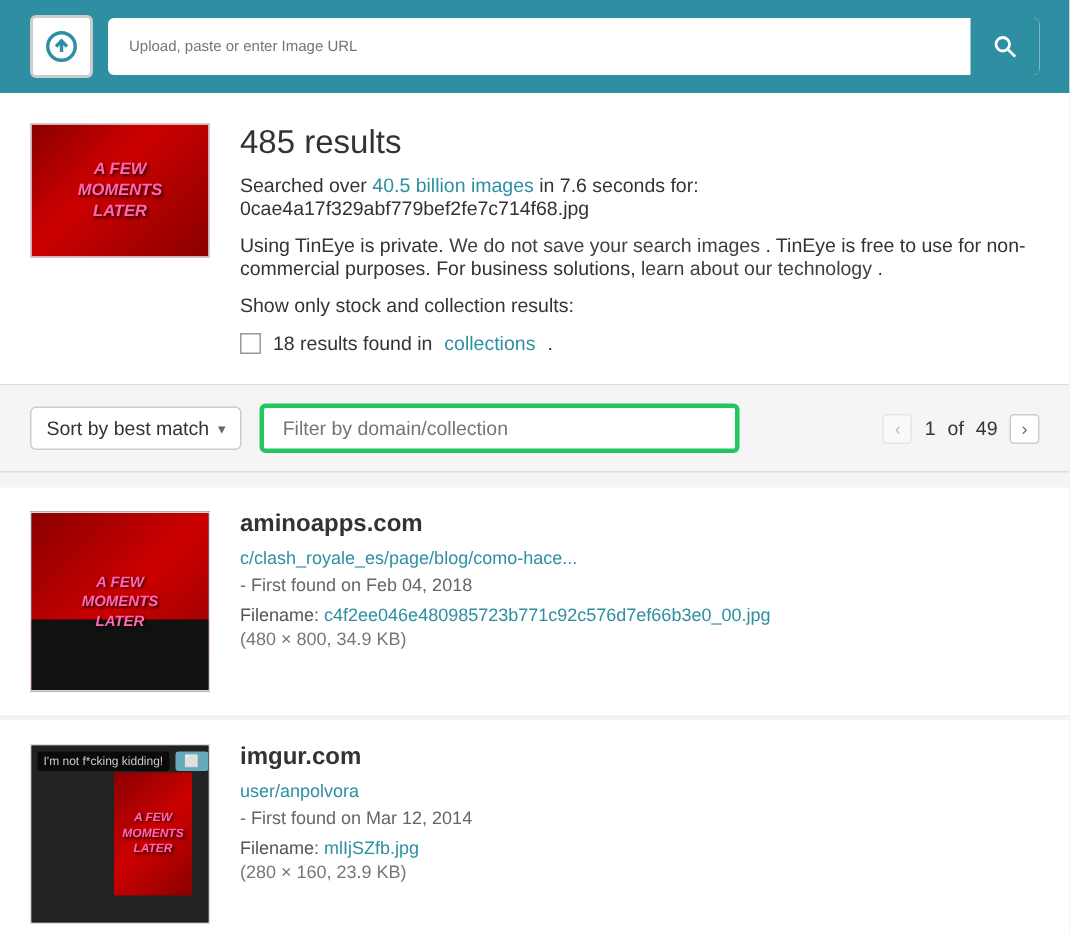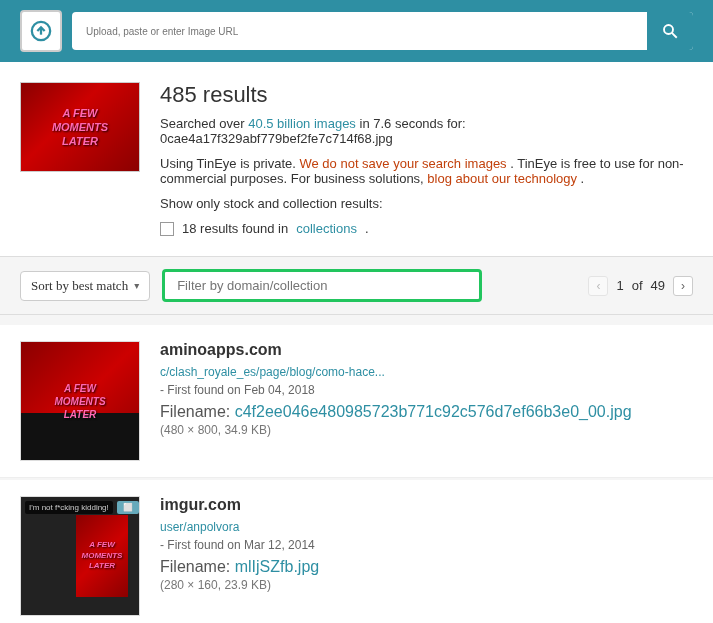"We do not save your" .privacy-notice a { color: #c2410c -> #404040 }
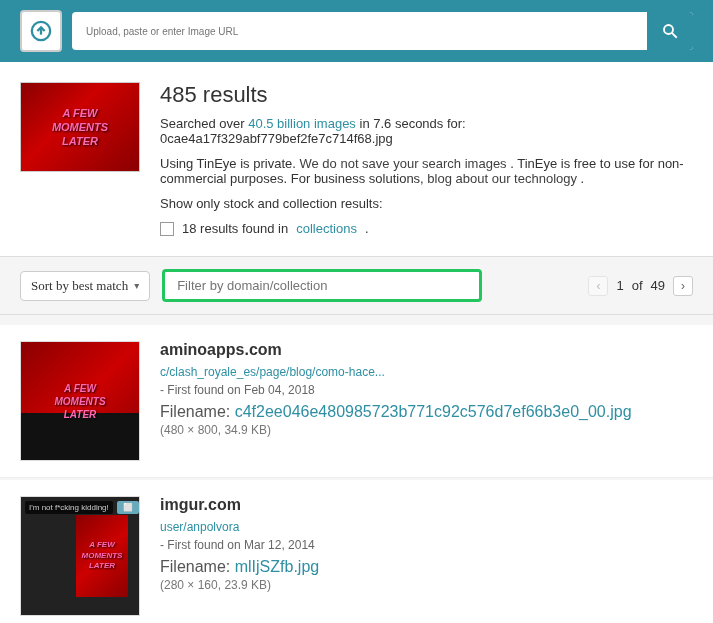"blog about our technology" a { text: blog -> learn }
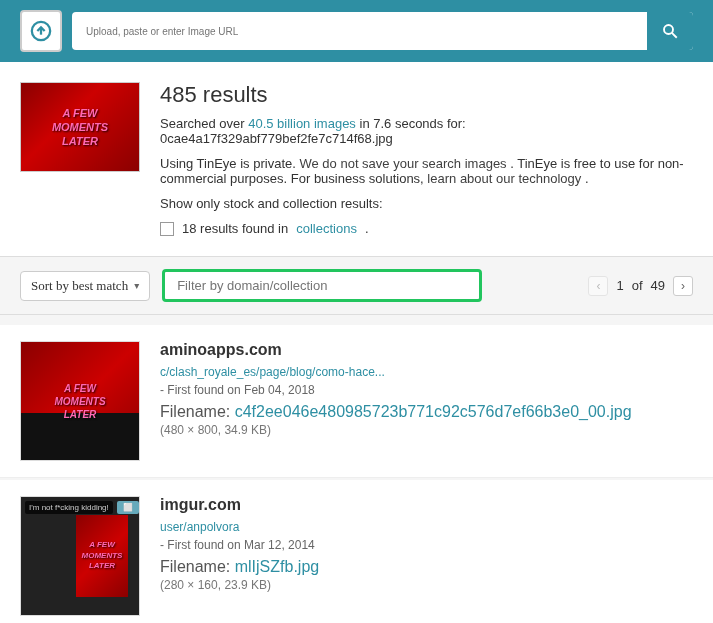"Sort by best match" .sort-dropdown { font-family: Liberation Serif, serif -> none }
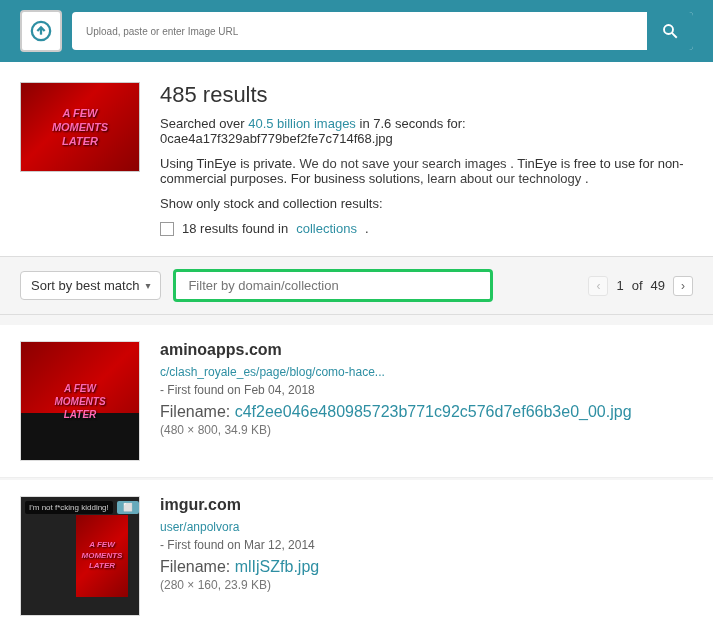"Filename:" .result-filename { font-size: 16px -> 12px }
